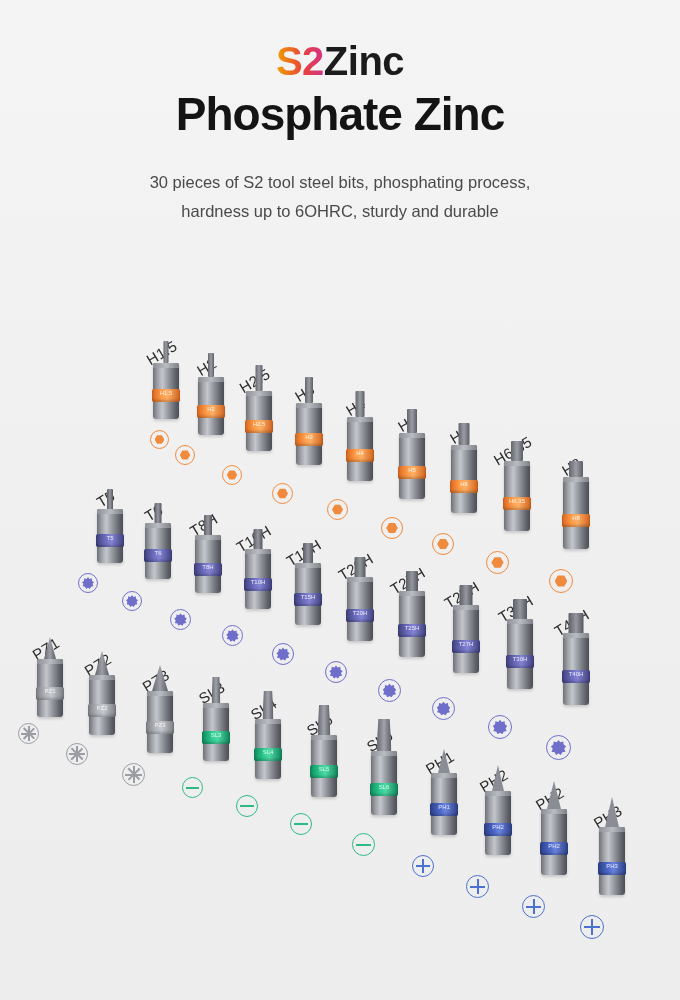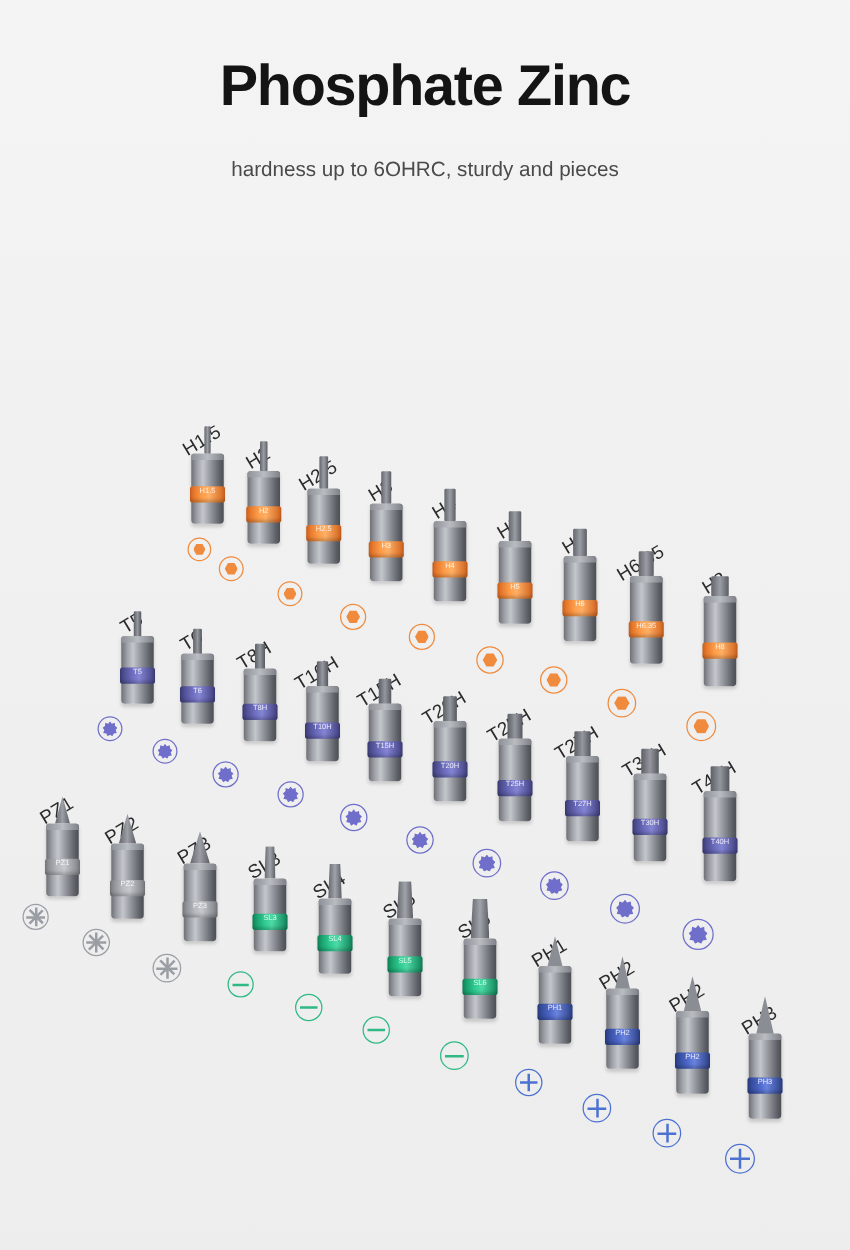"S2Zinc" div.title-line1 { html: none -> <div> <span>S2</span><span>Zinc</span> </div> }
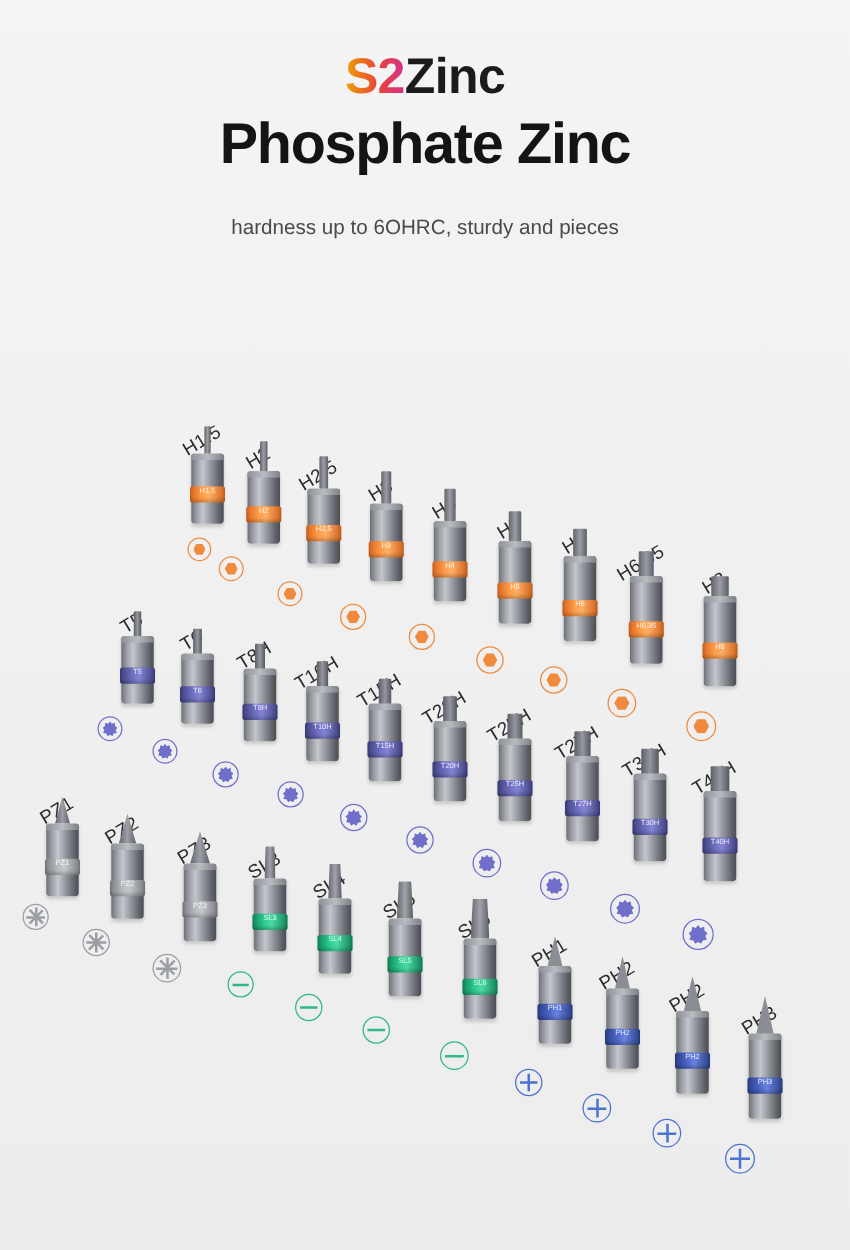"30 pieces of S2 tool" div { html: none -> <div>30 pieces of S2 tool steel bits, phosphating process,</div> }
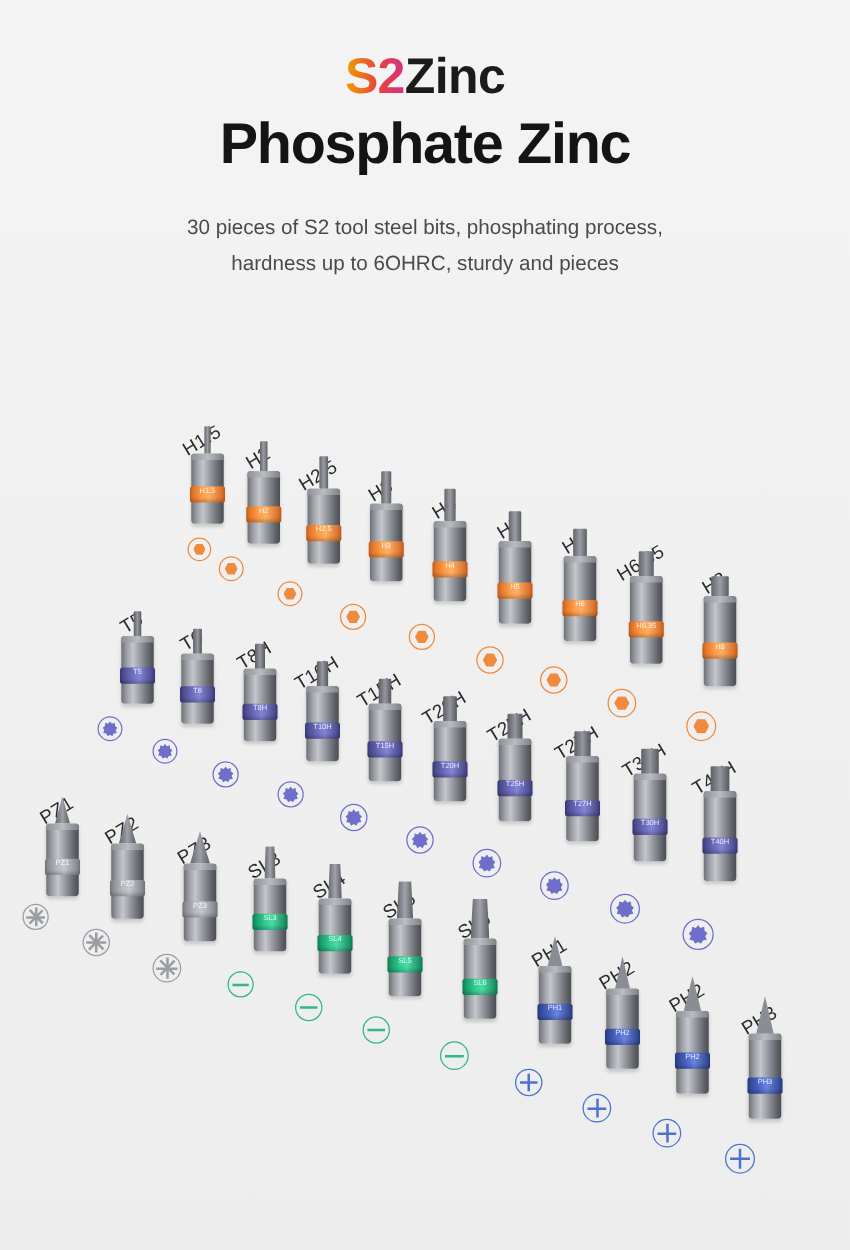"hardness up to 6OHRC, sturdy" div { text: pieces -> durable }
